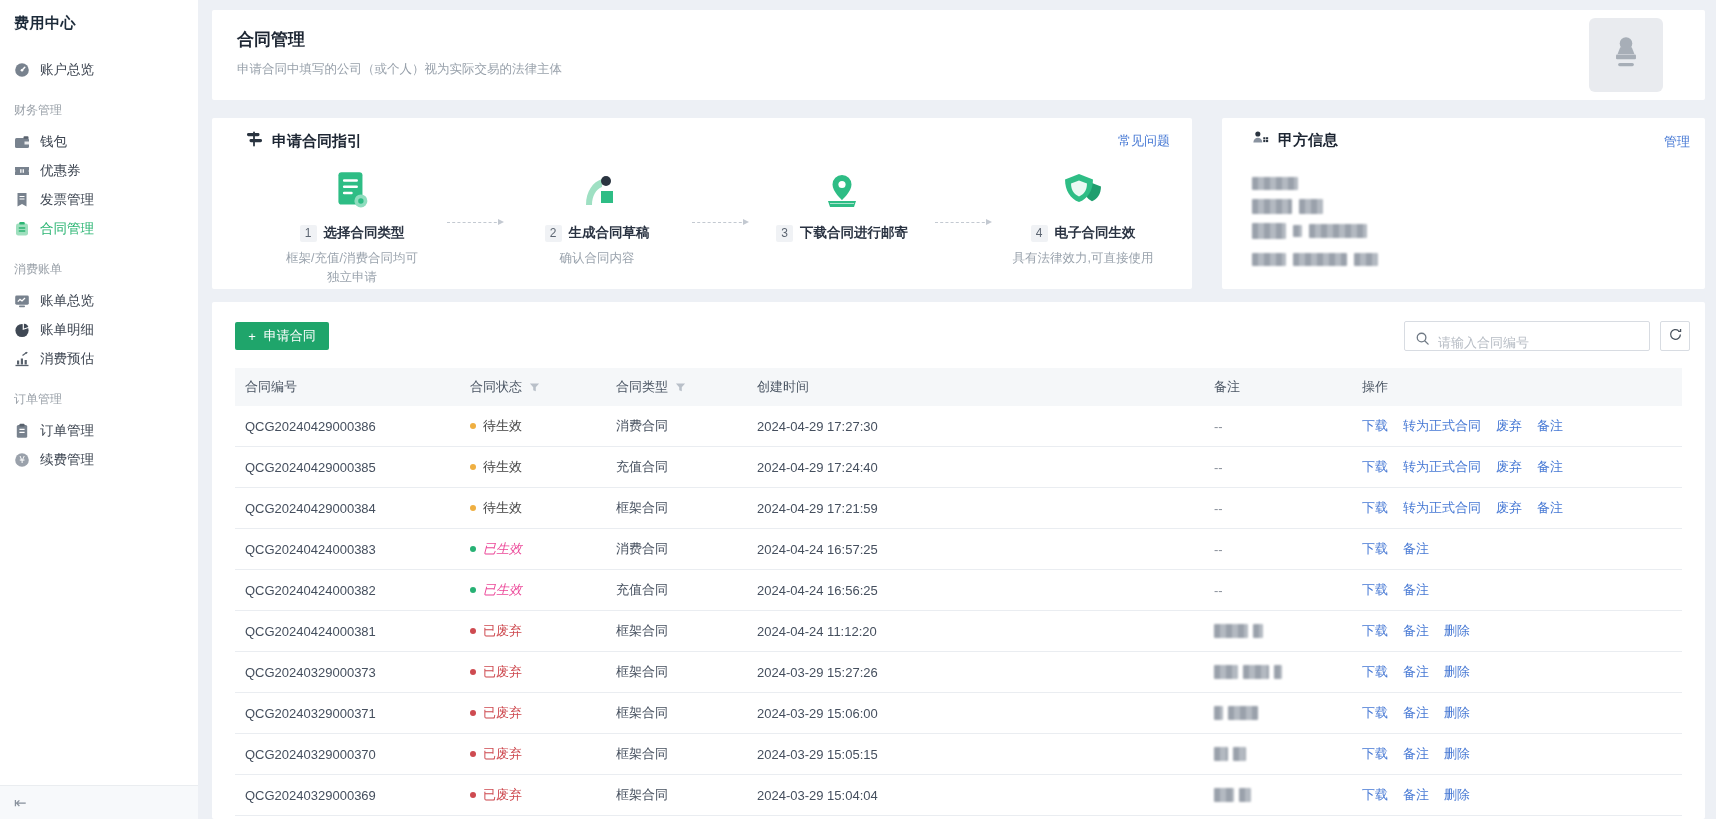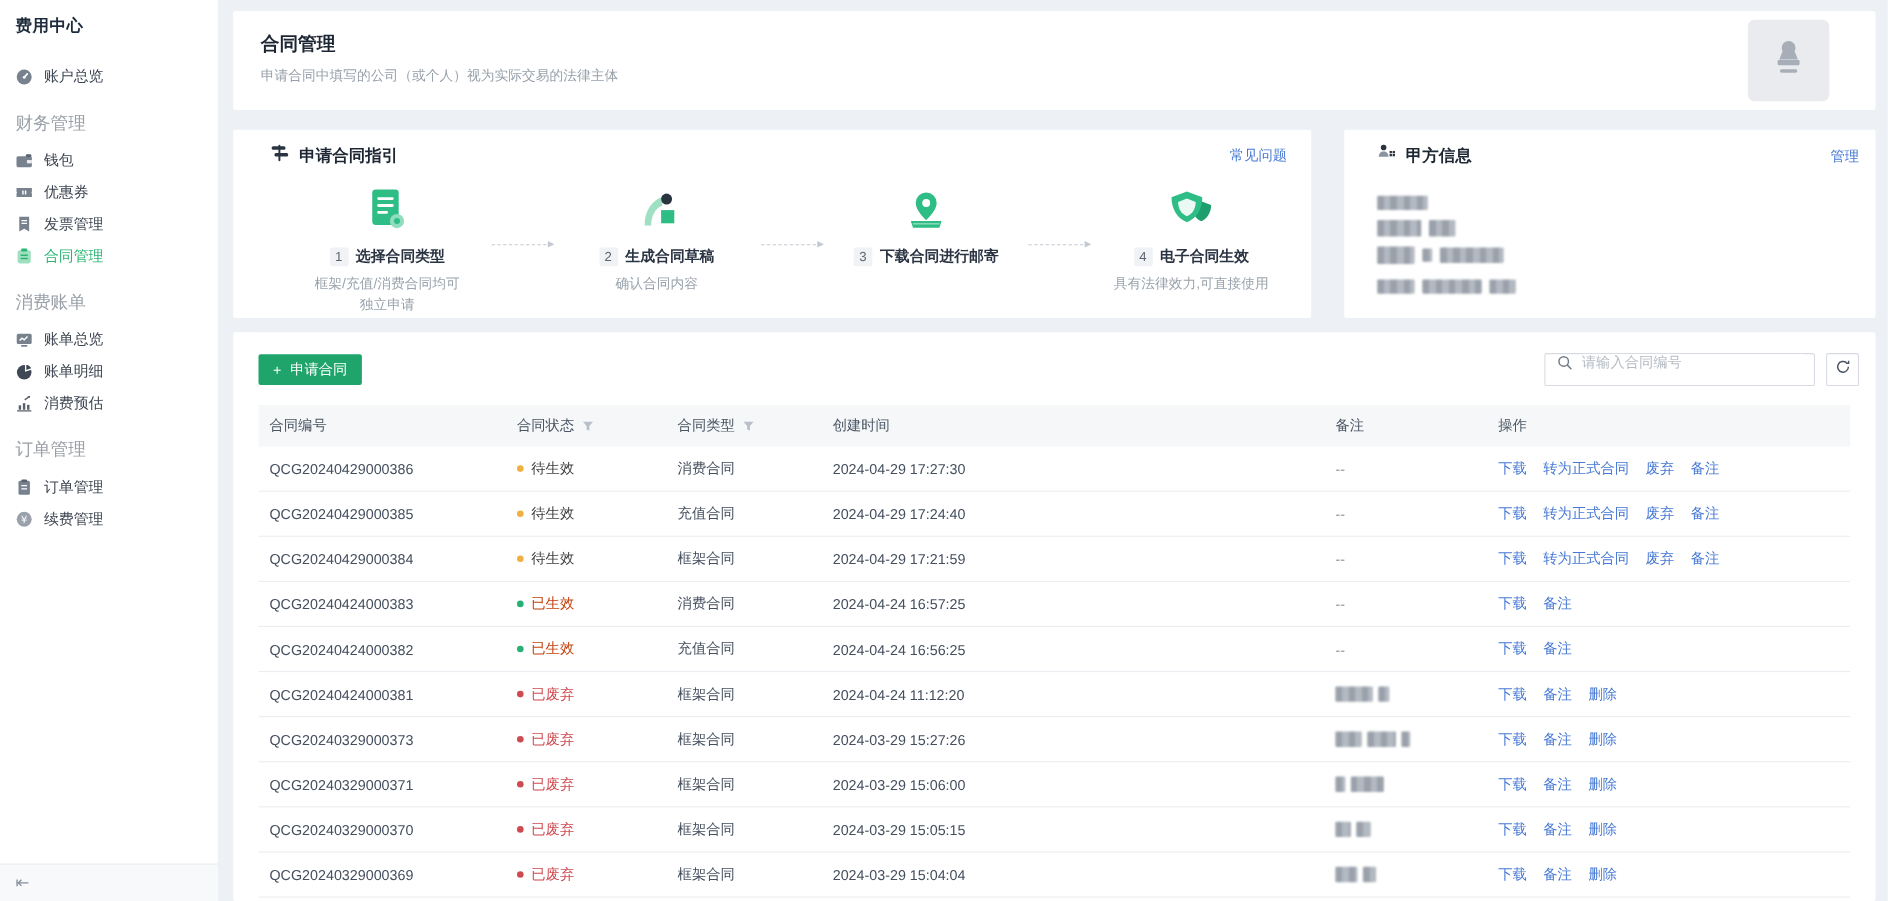"财务管理" .sb-section { font-size: 16px -> 12px }
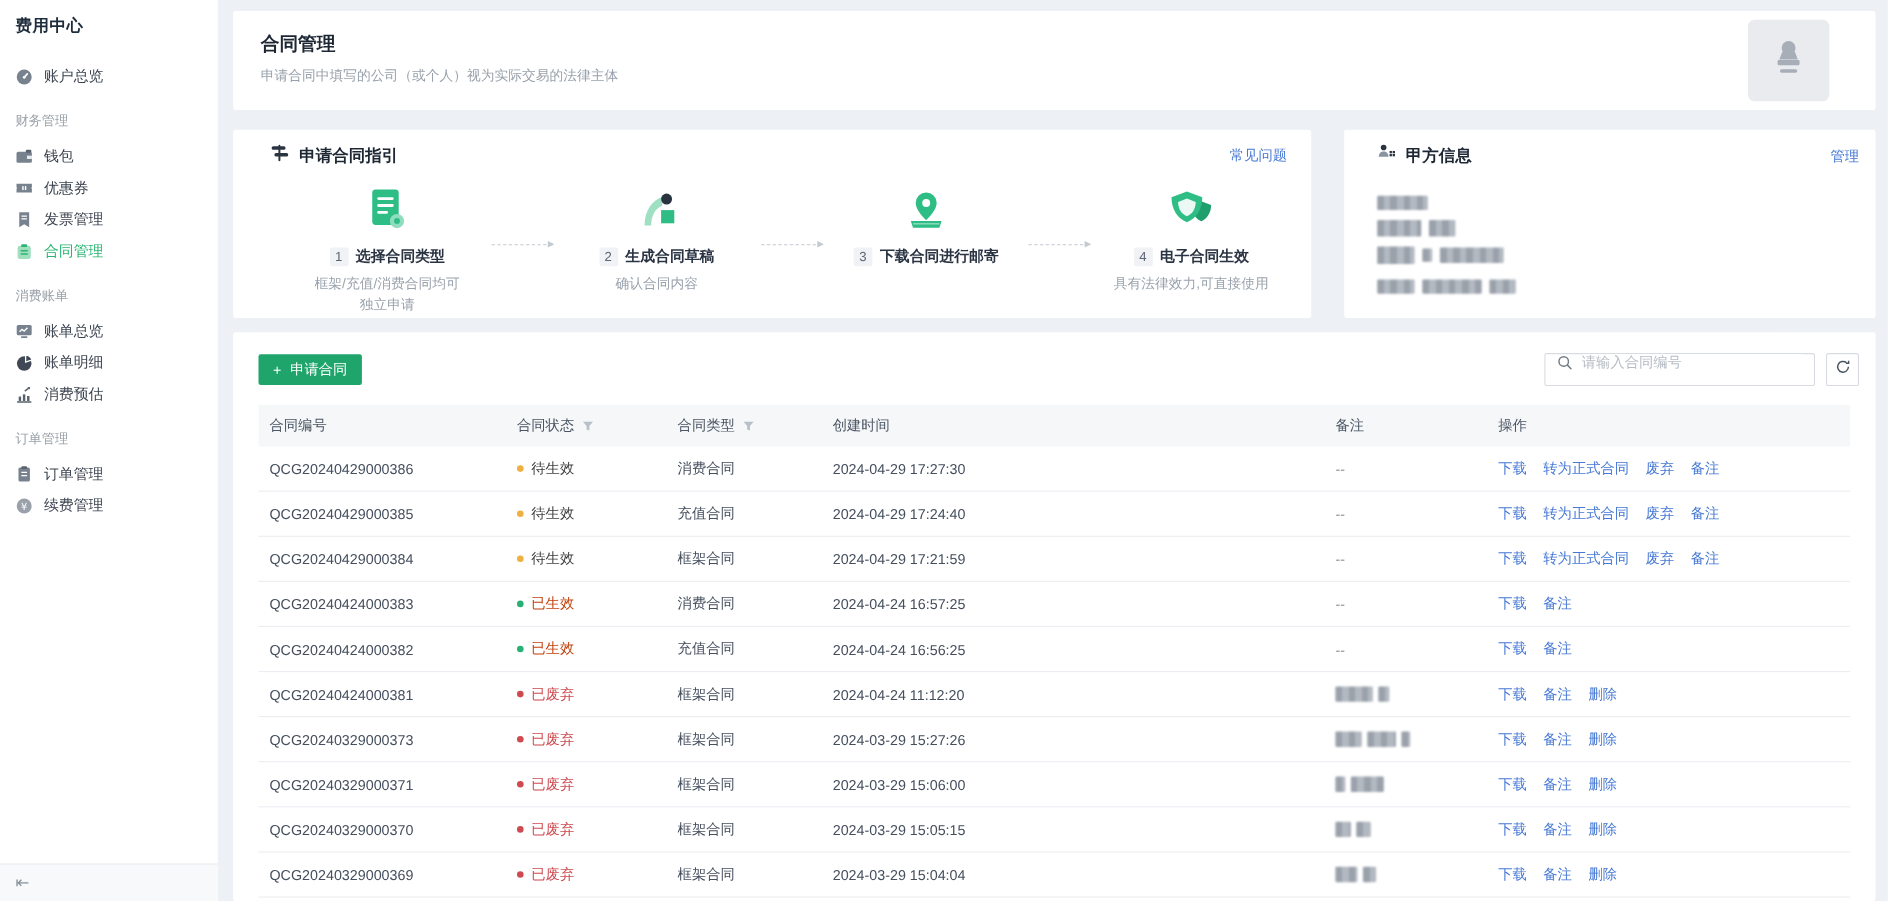"请输入合同编号" .search-box { align-items: flex-start -> flex-end }
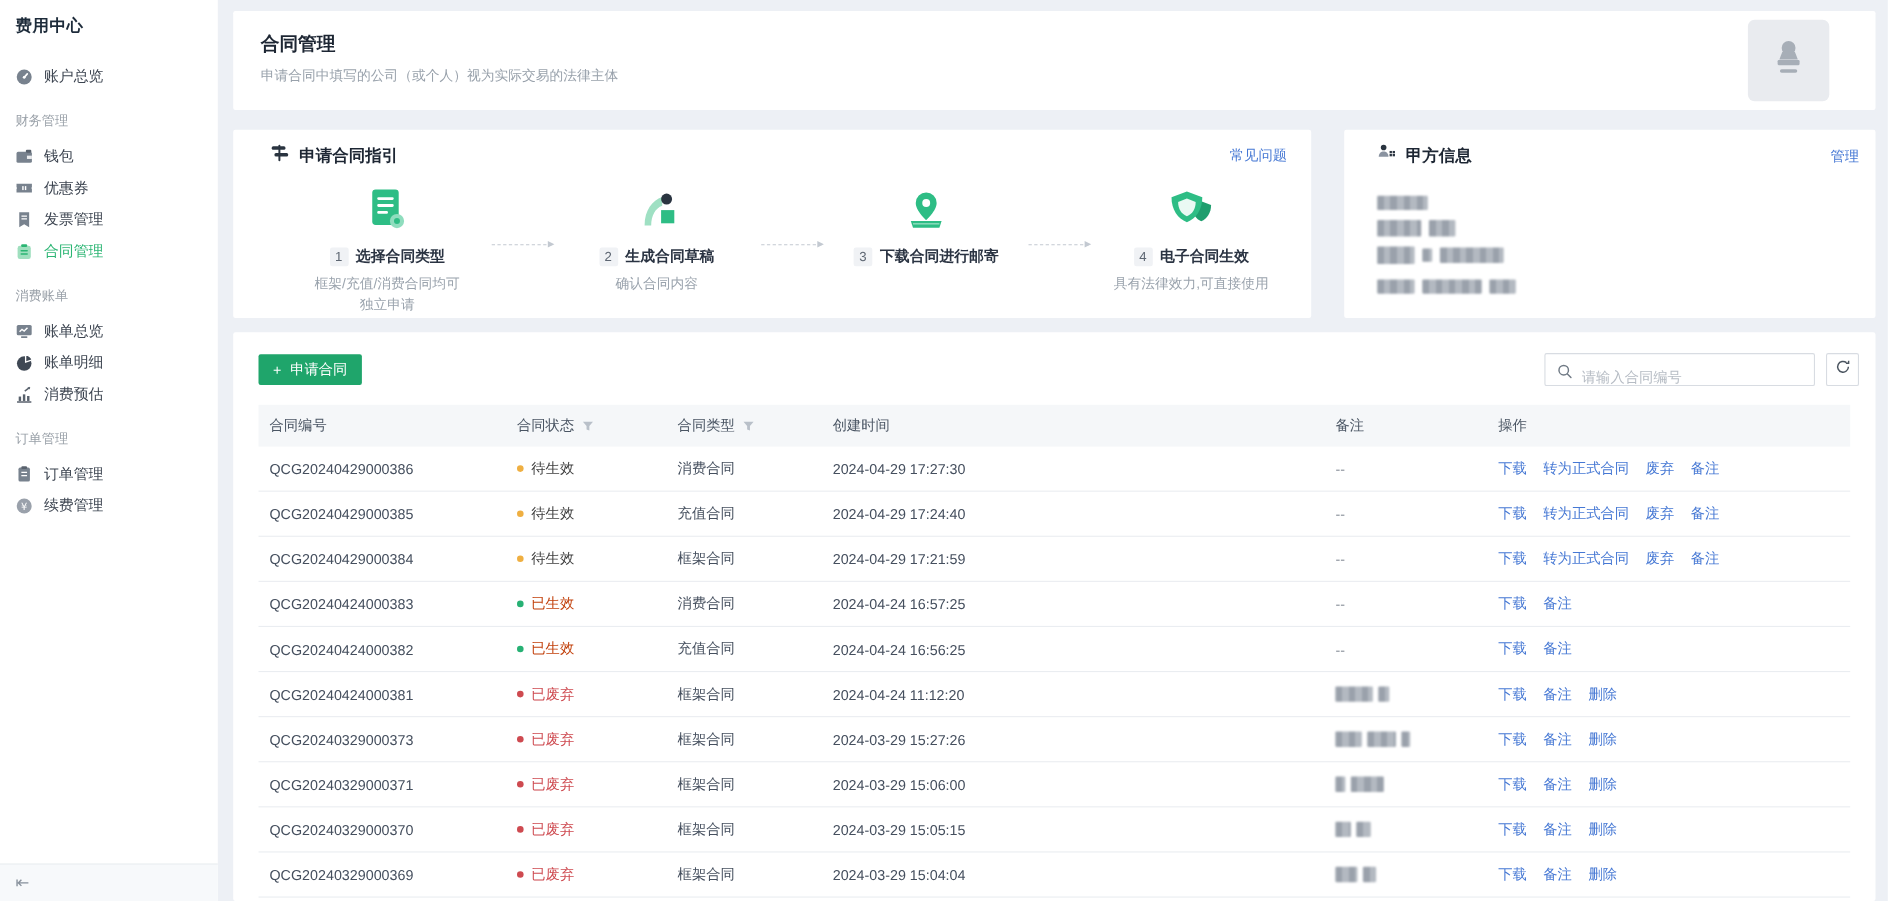"已生效" .st-effective { color: #c2410c -> #ec4899; font-style: none -> italic }
